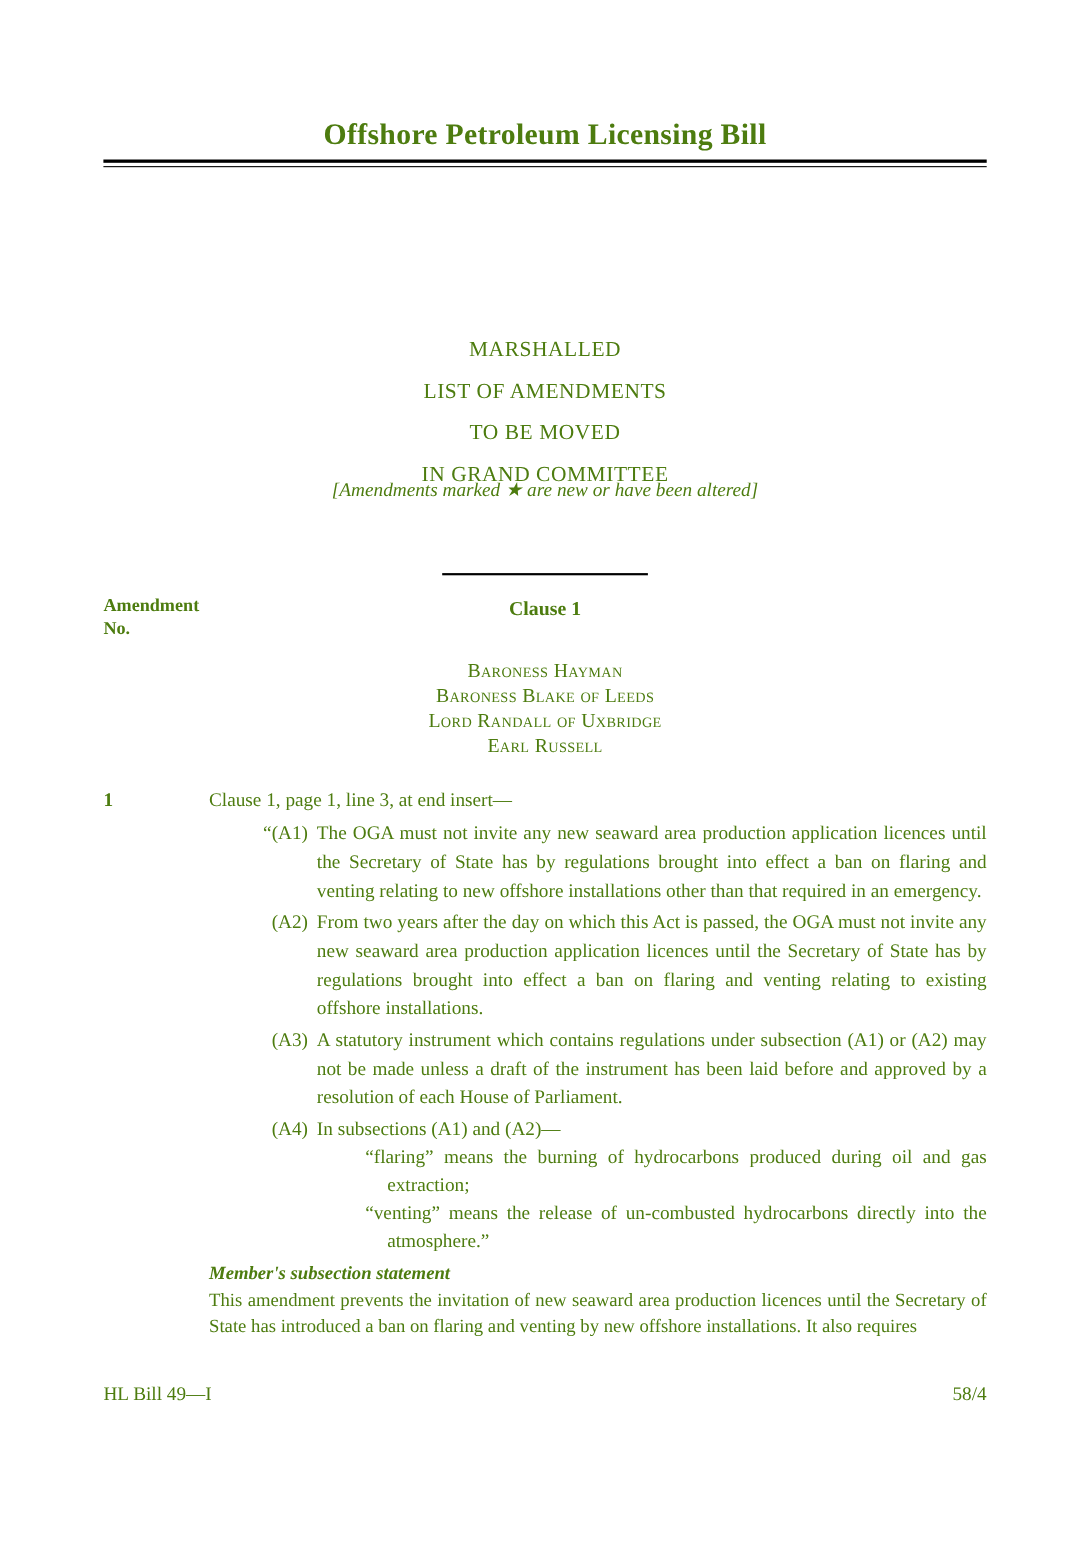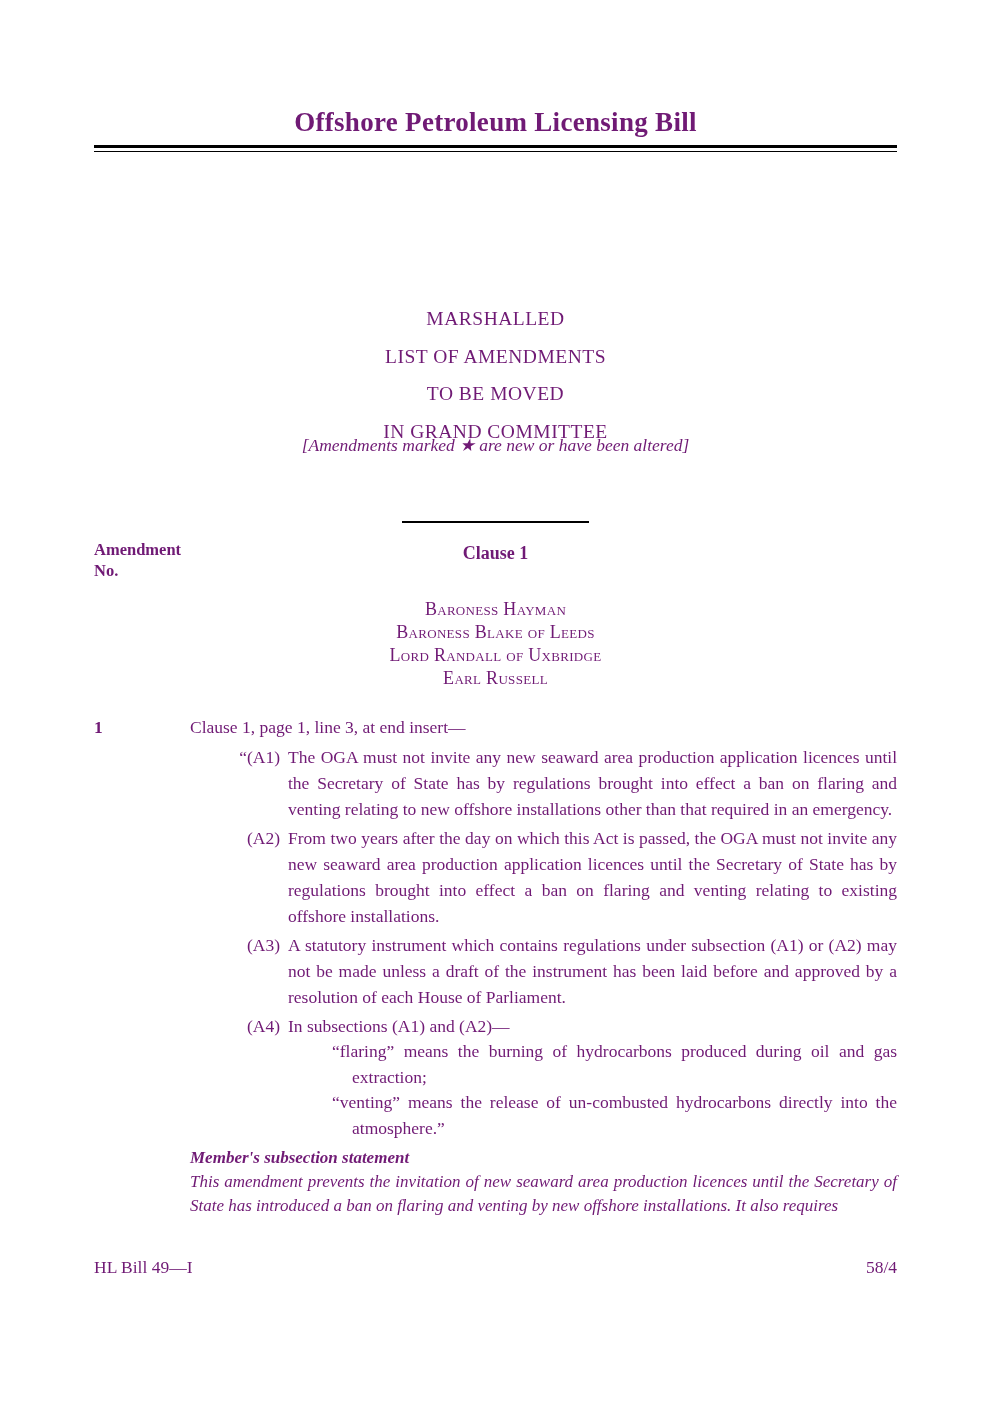"Offshore Petroleum Licensing Bill" .page { color: #701a75 -> #4d7c0f }
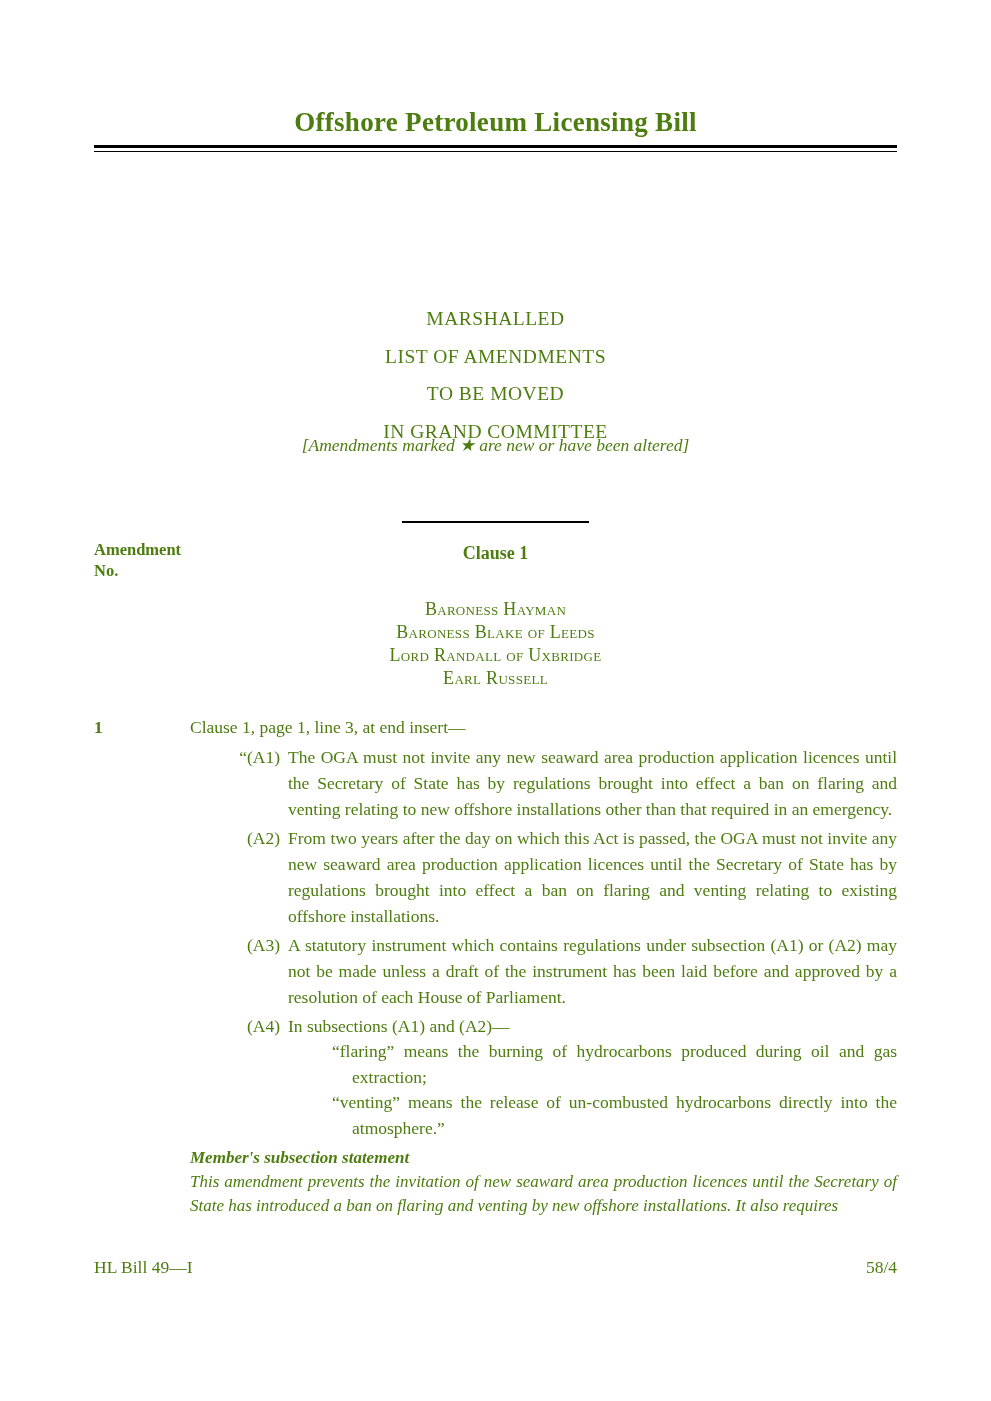"This amendment prevents the invitation" .exp-text { font-style: italic -> none }
